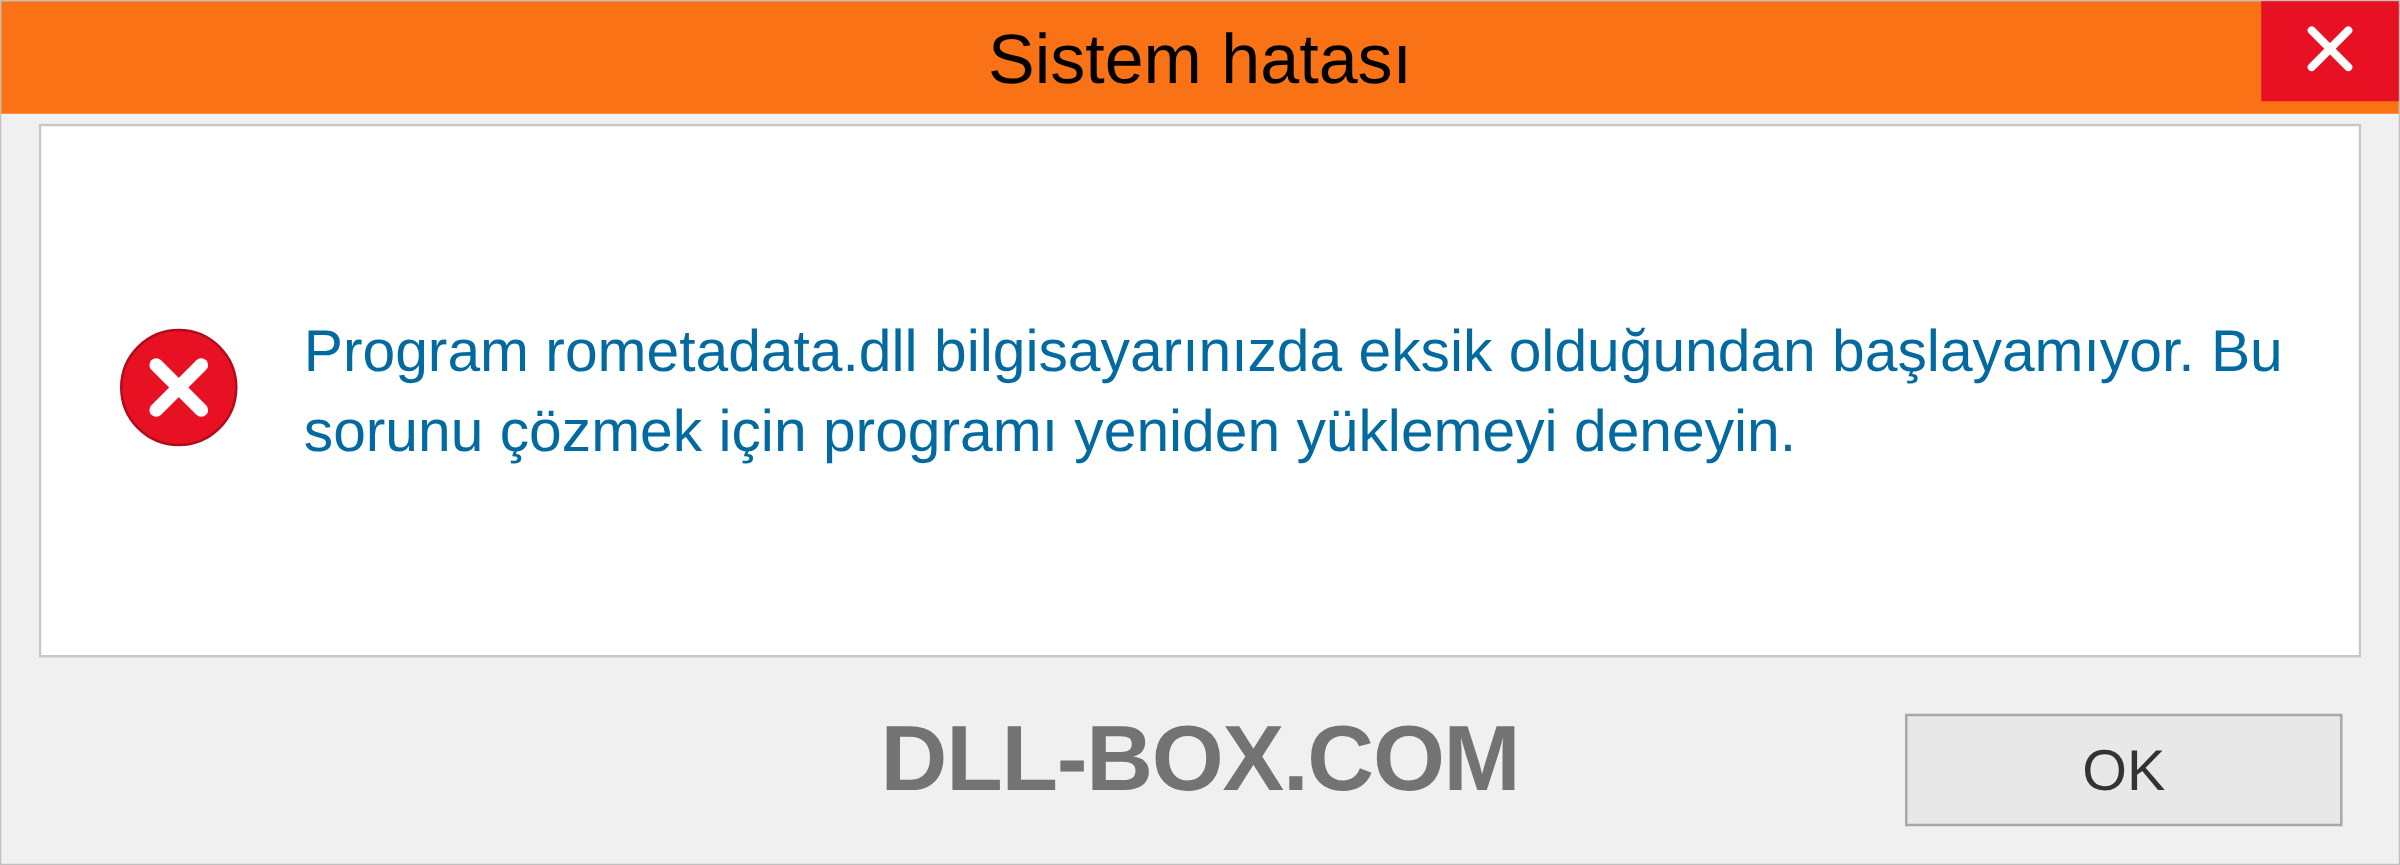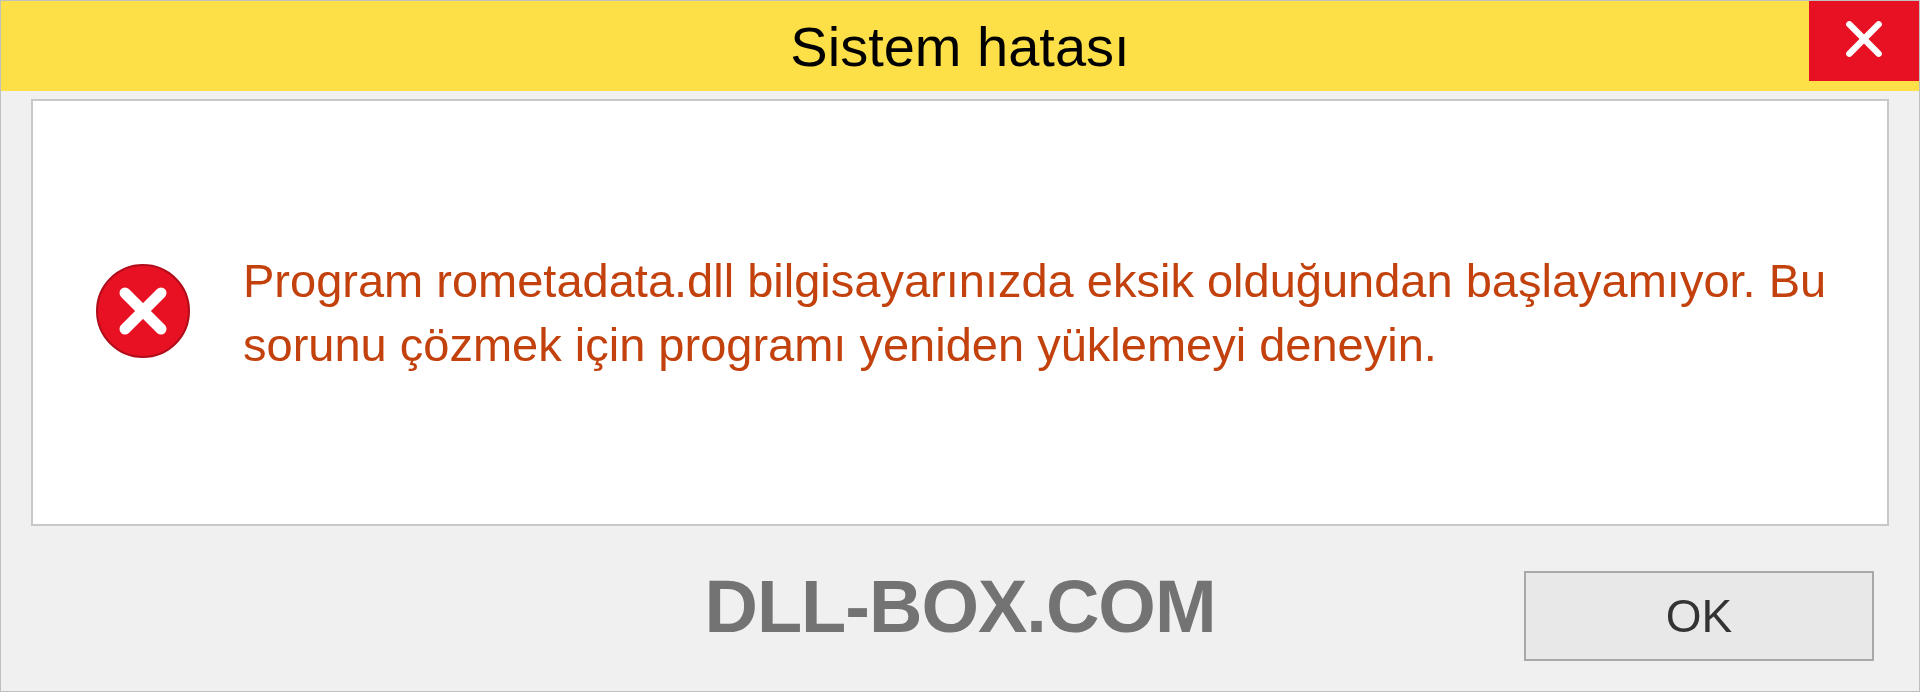"Sistem hatası" .titlebar { background: #fde047 -> #f97316 }
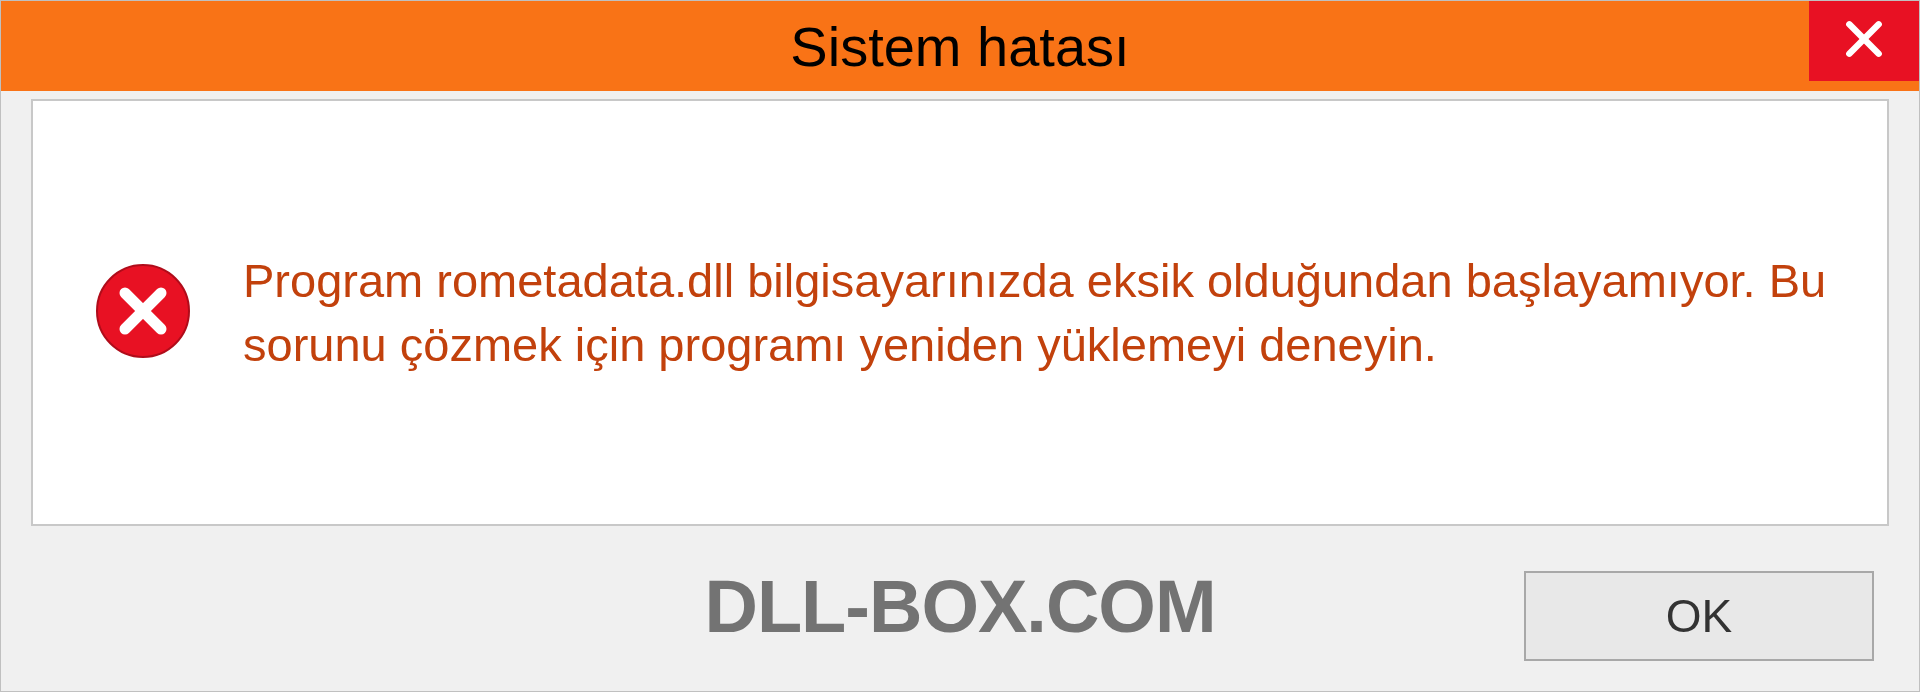"Program rometadata.dll bilgisayarınızda" .message-text { color: #c2410c -> #0369a1 }
